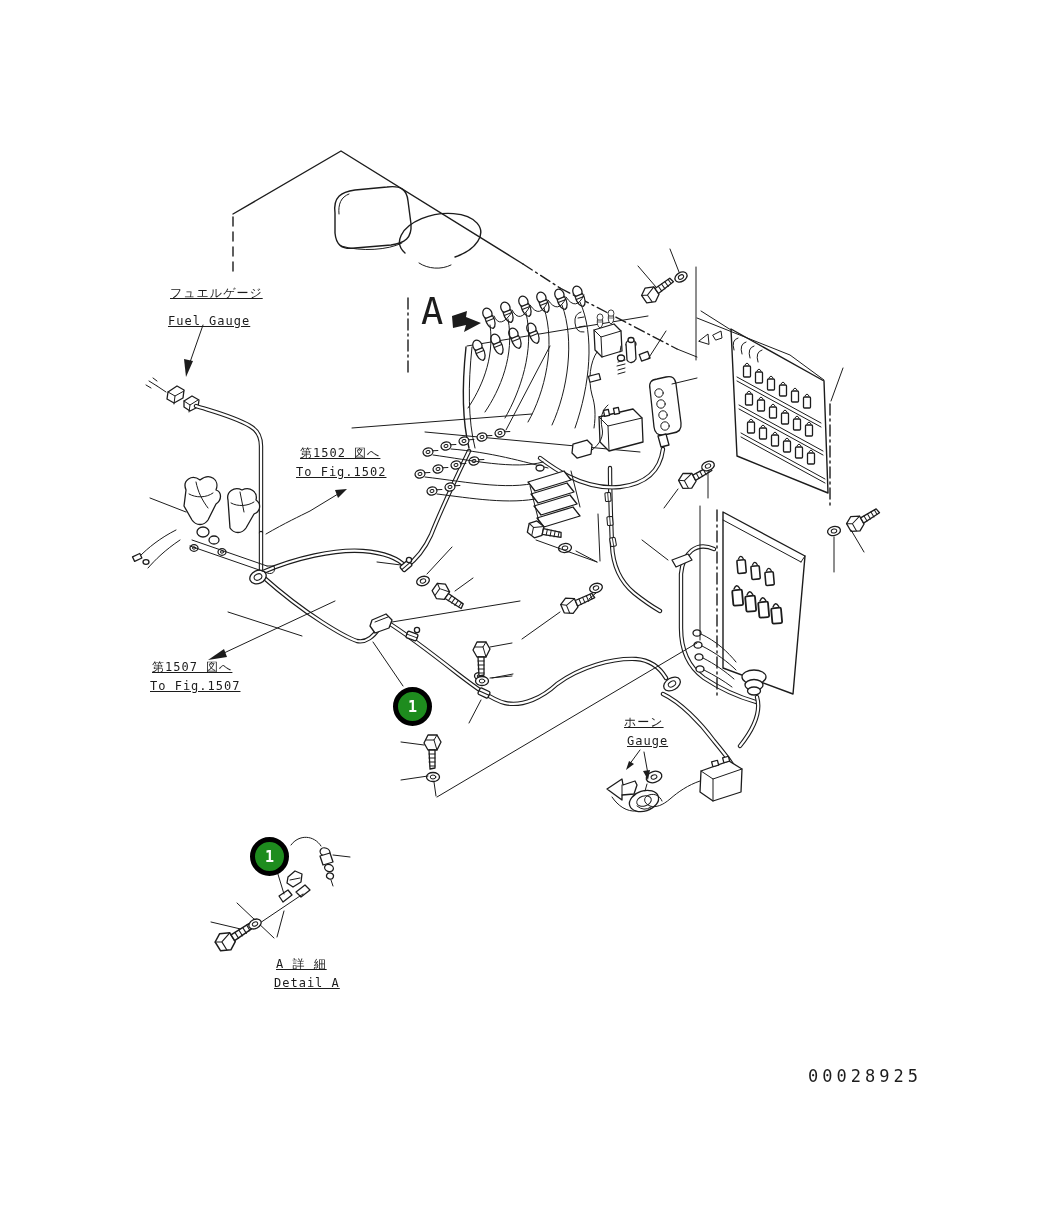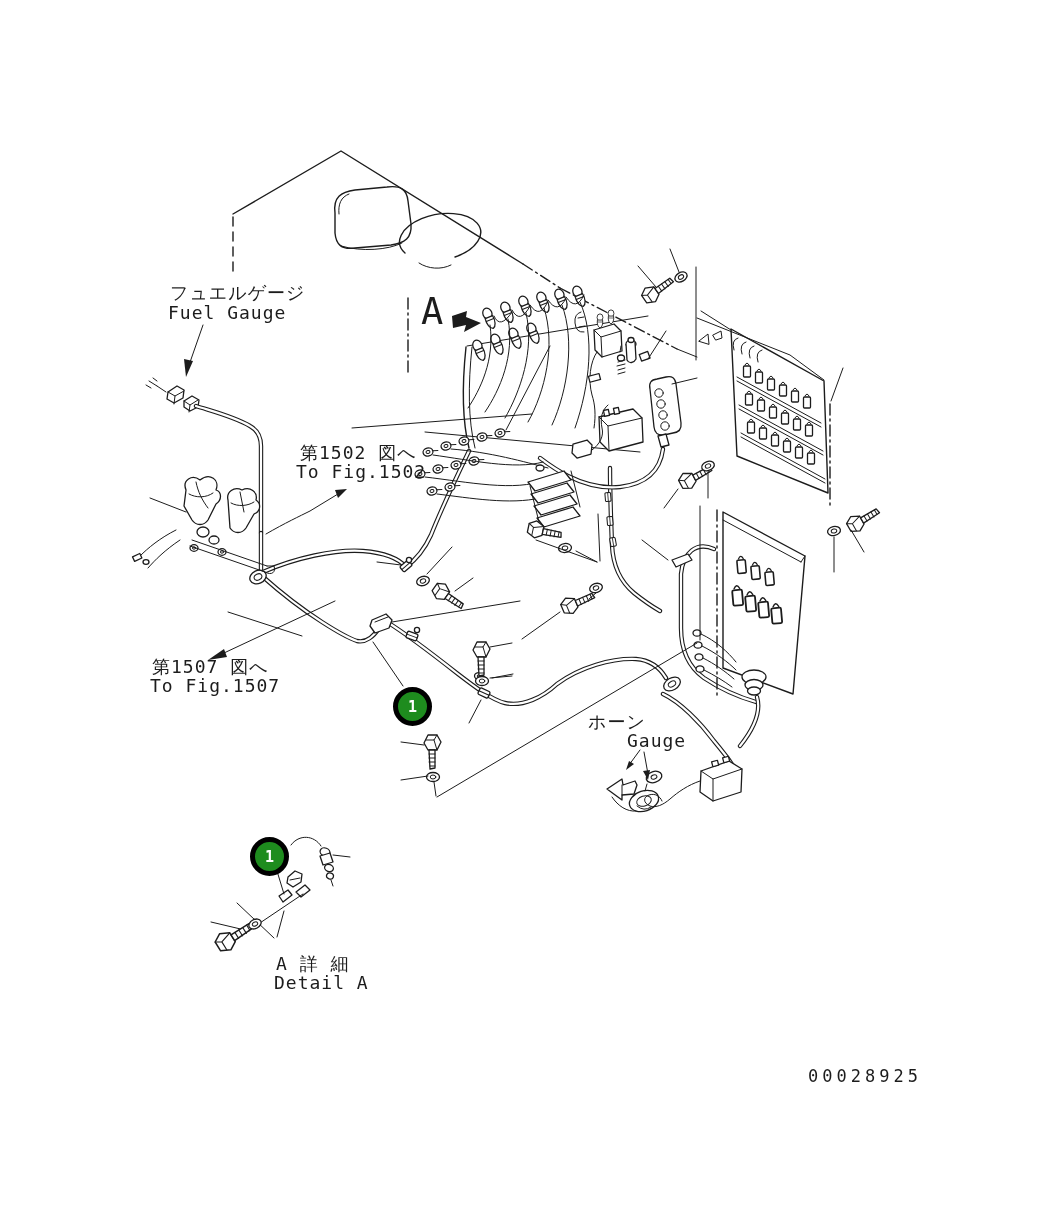"フュエルゲージ" .lbl { font-size: 18px -> 12px; text-decoration: none -> underline }
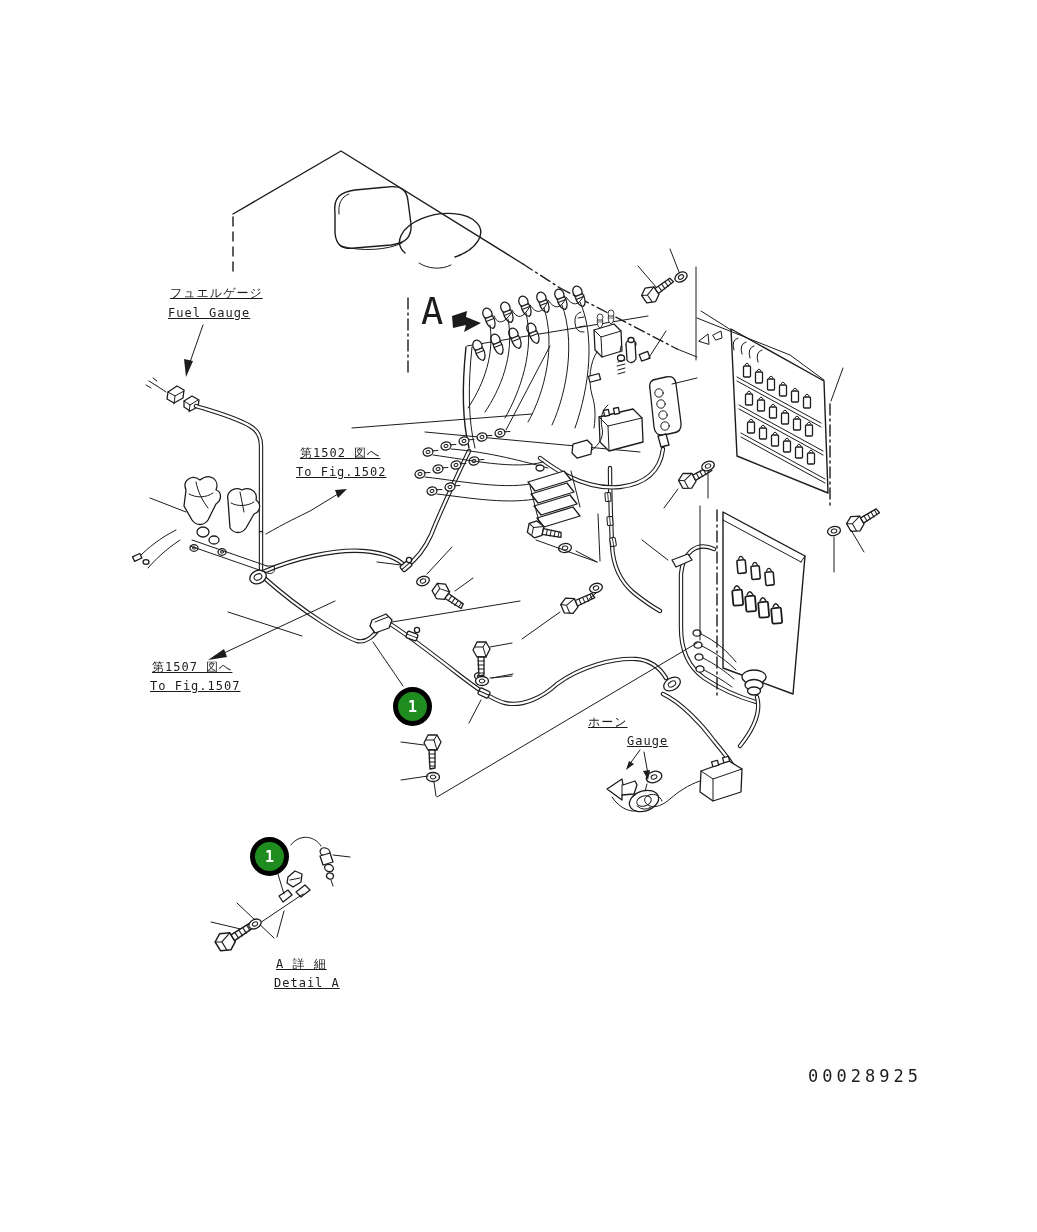"Fuel Gauge" div.lbl { top: 304px -> 312px }
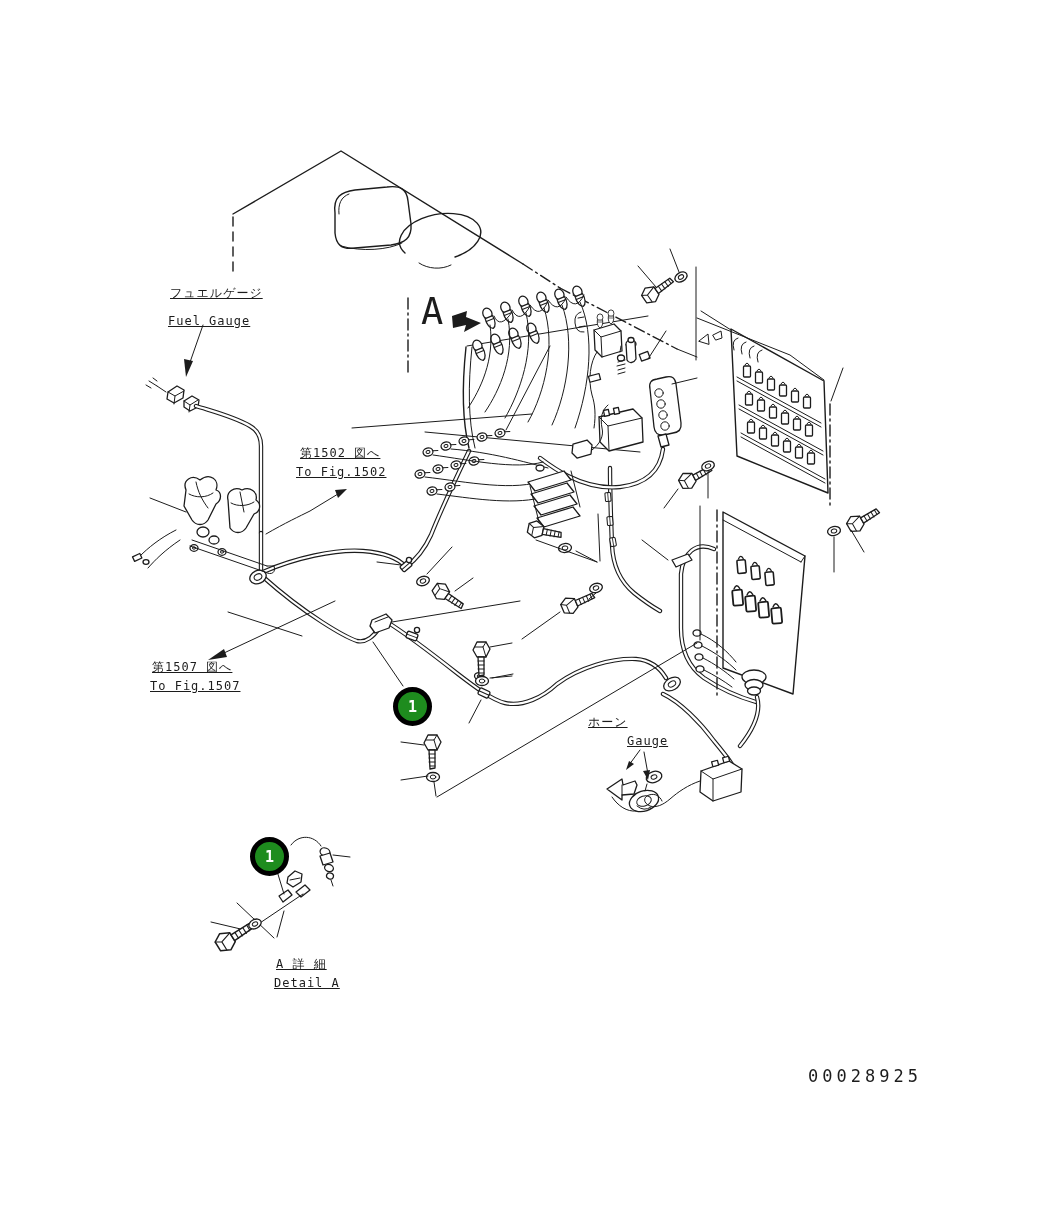"ホーン" div.lbl { left: 588px -> 624px }
